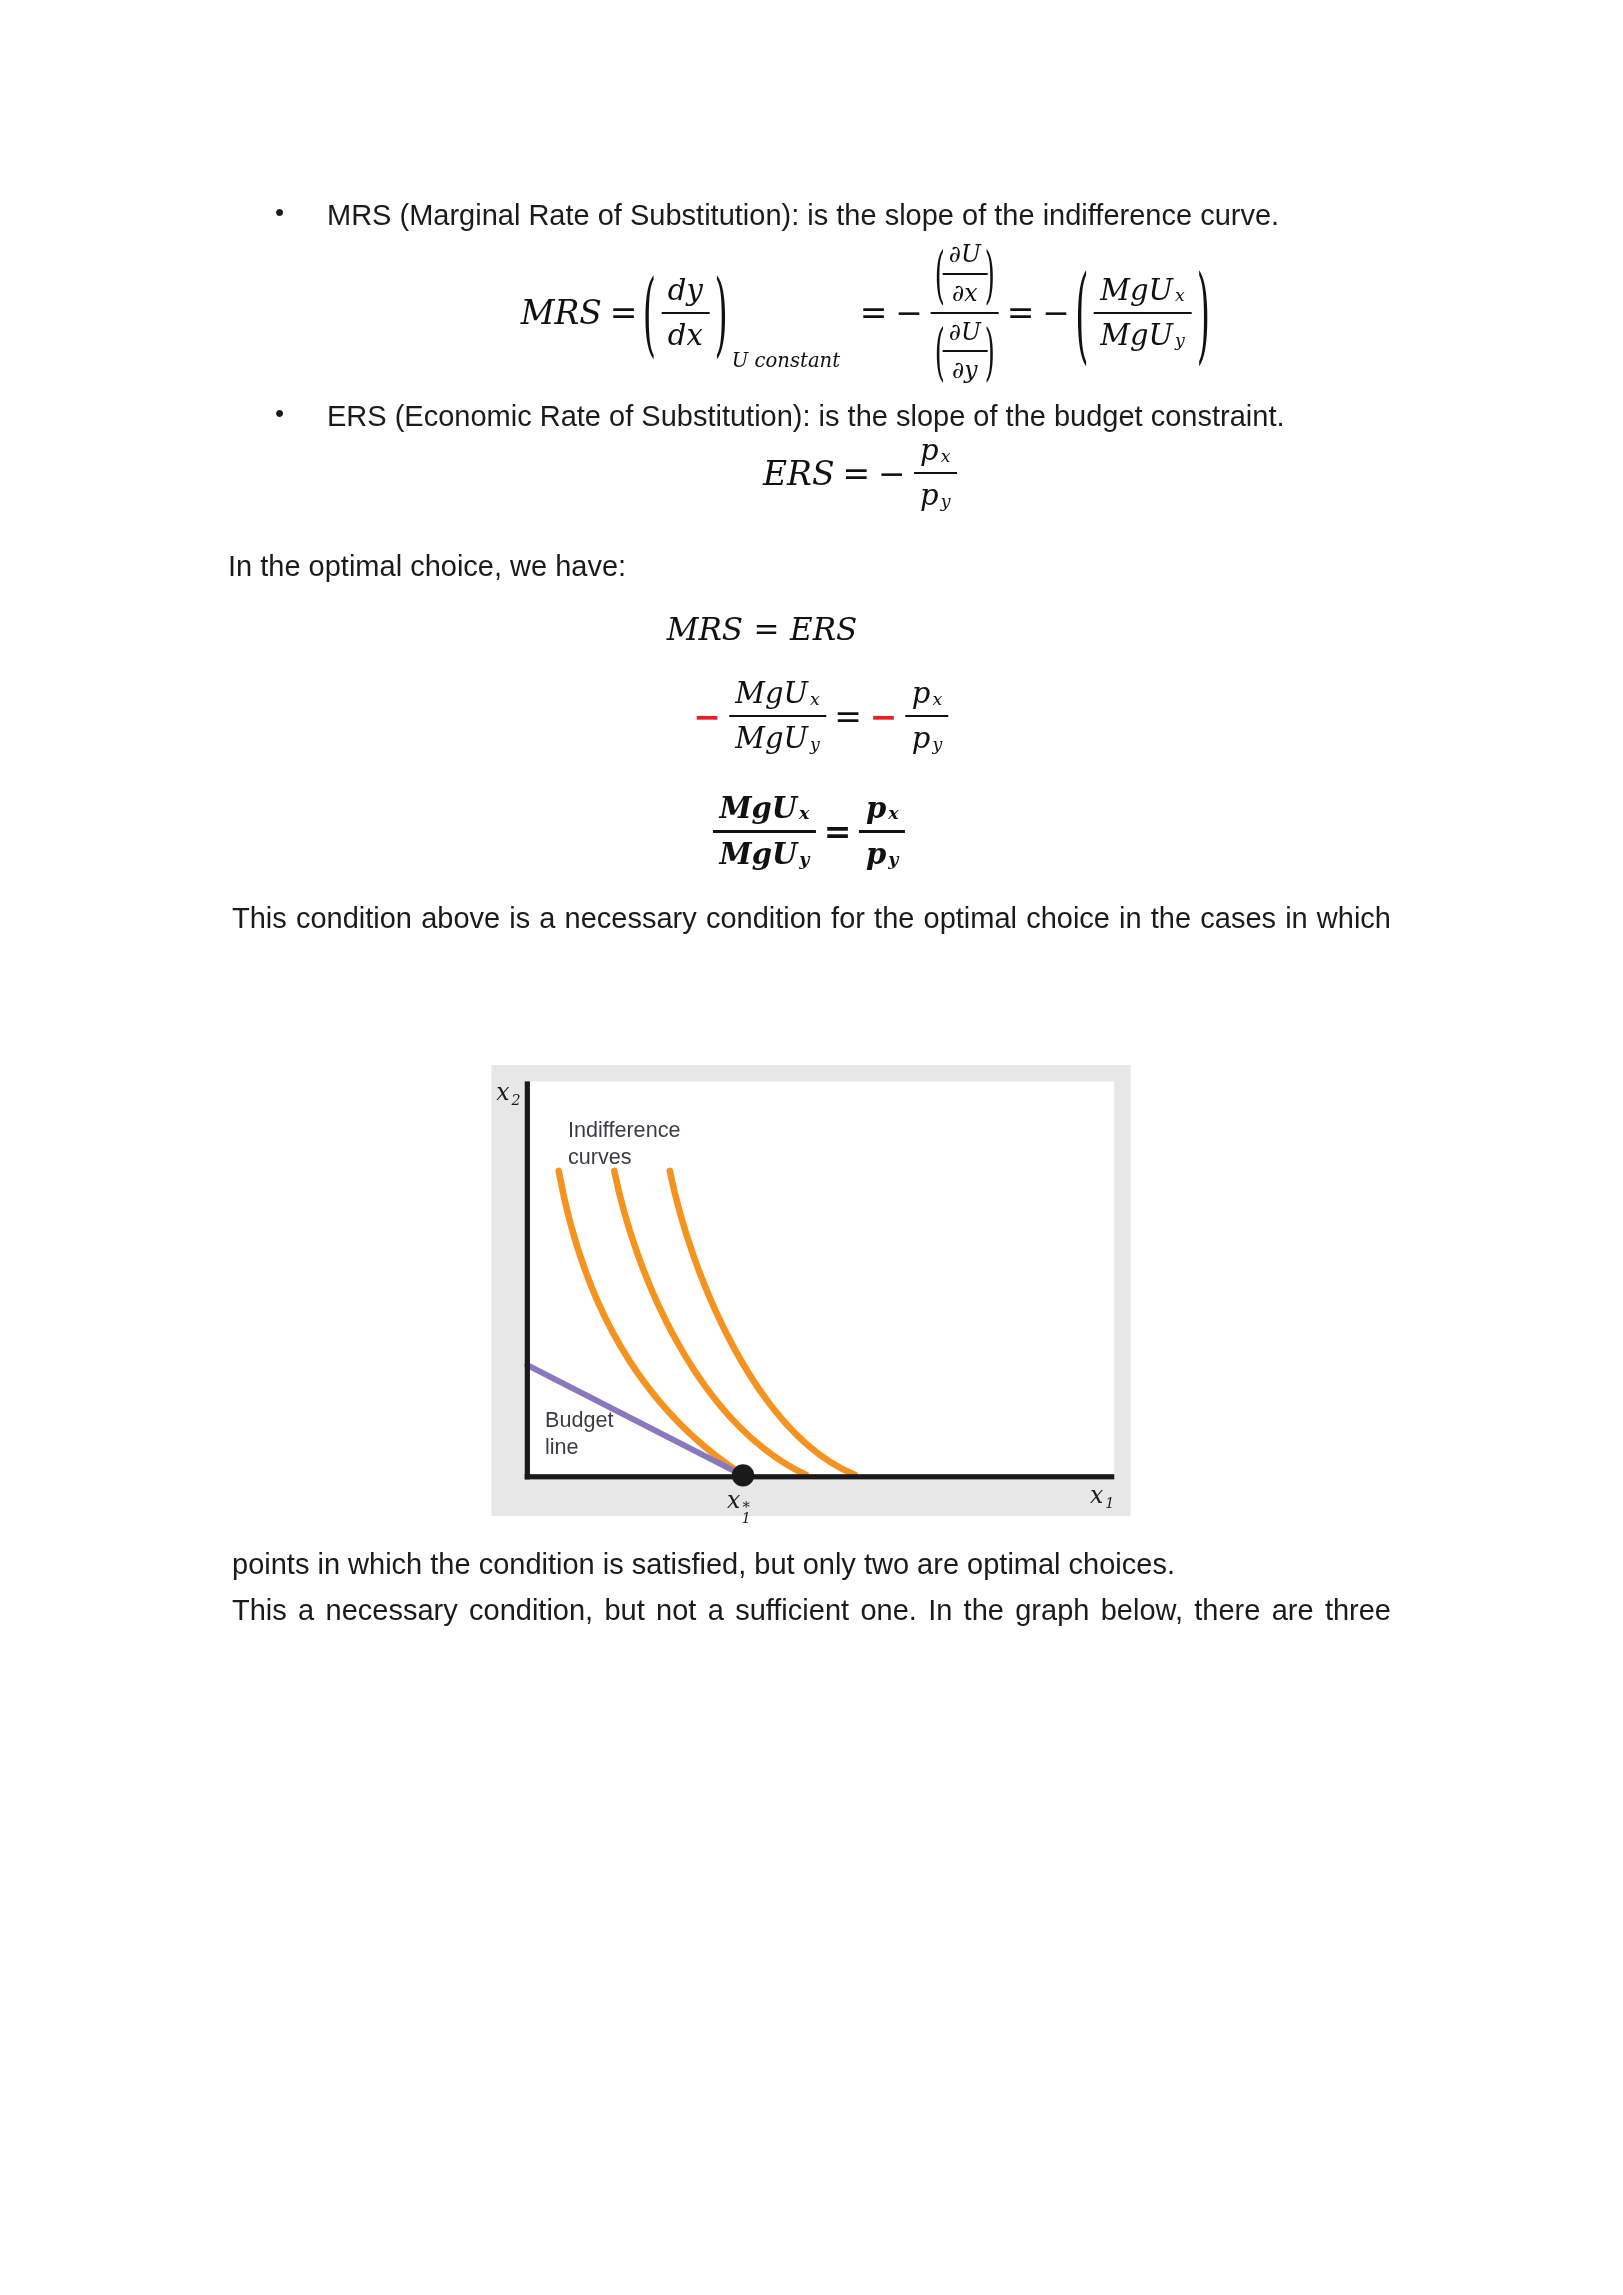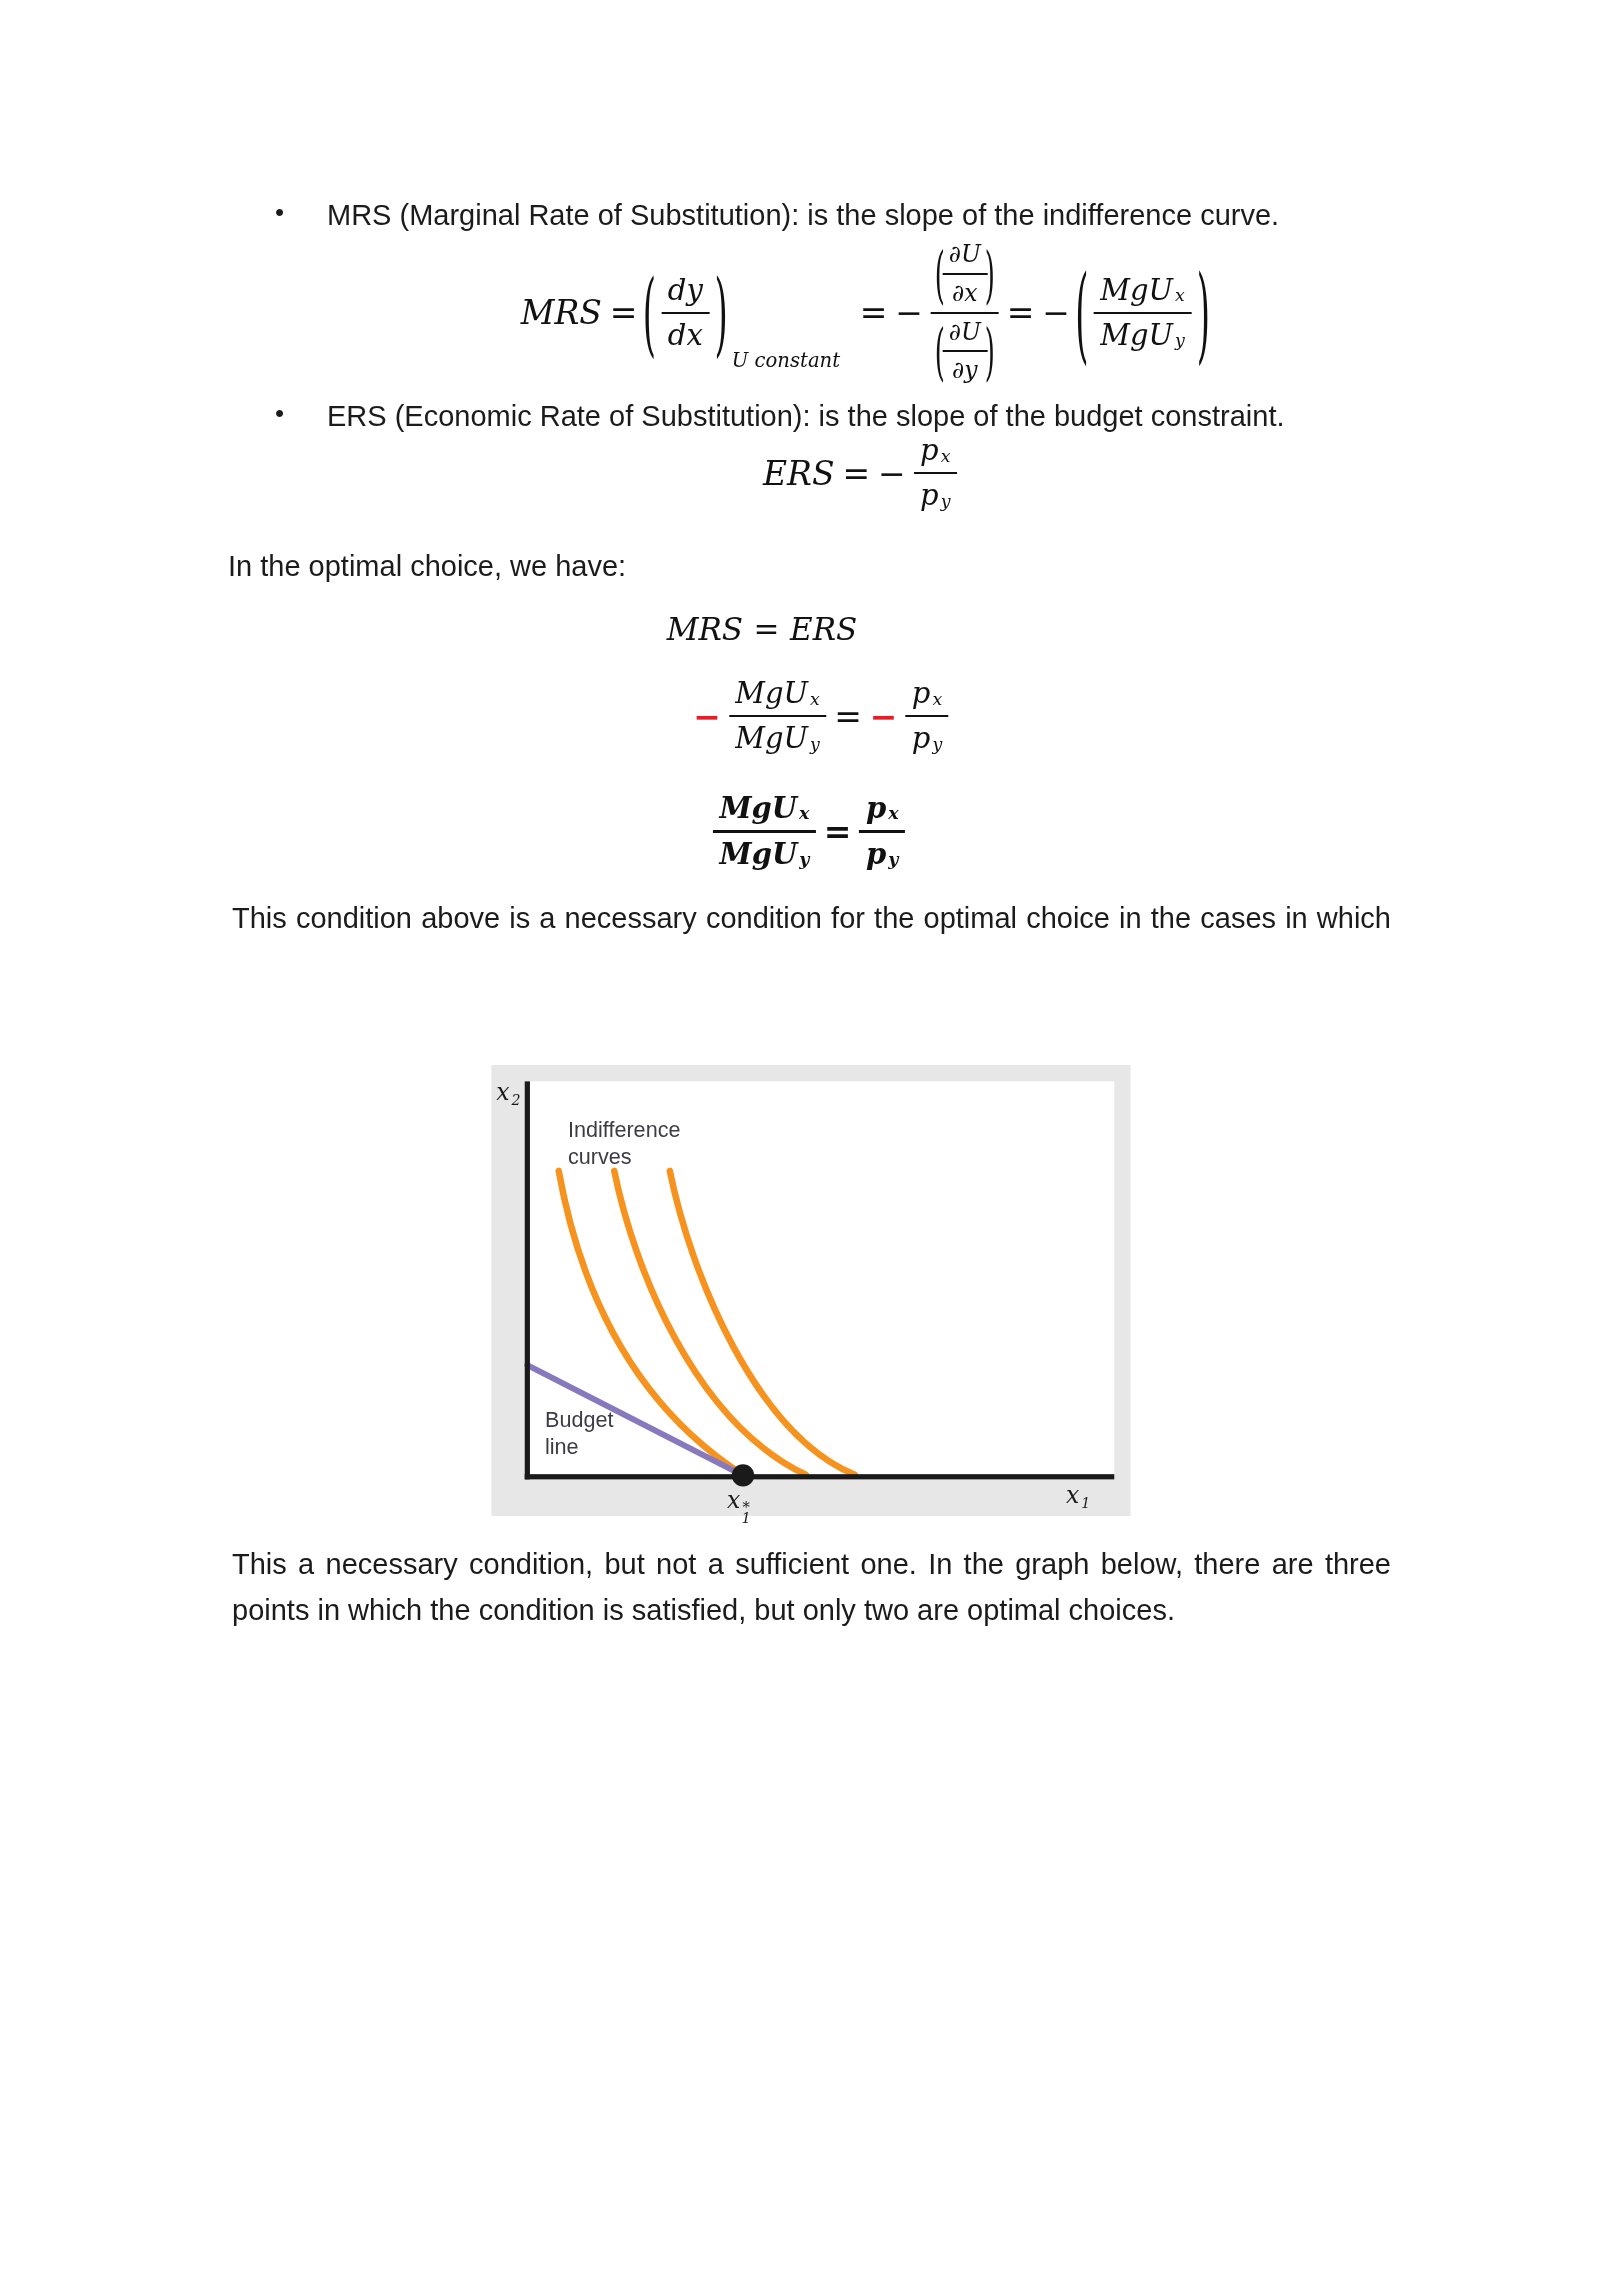"x 1" div.axis-label { left: 575px -> 599px }
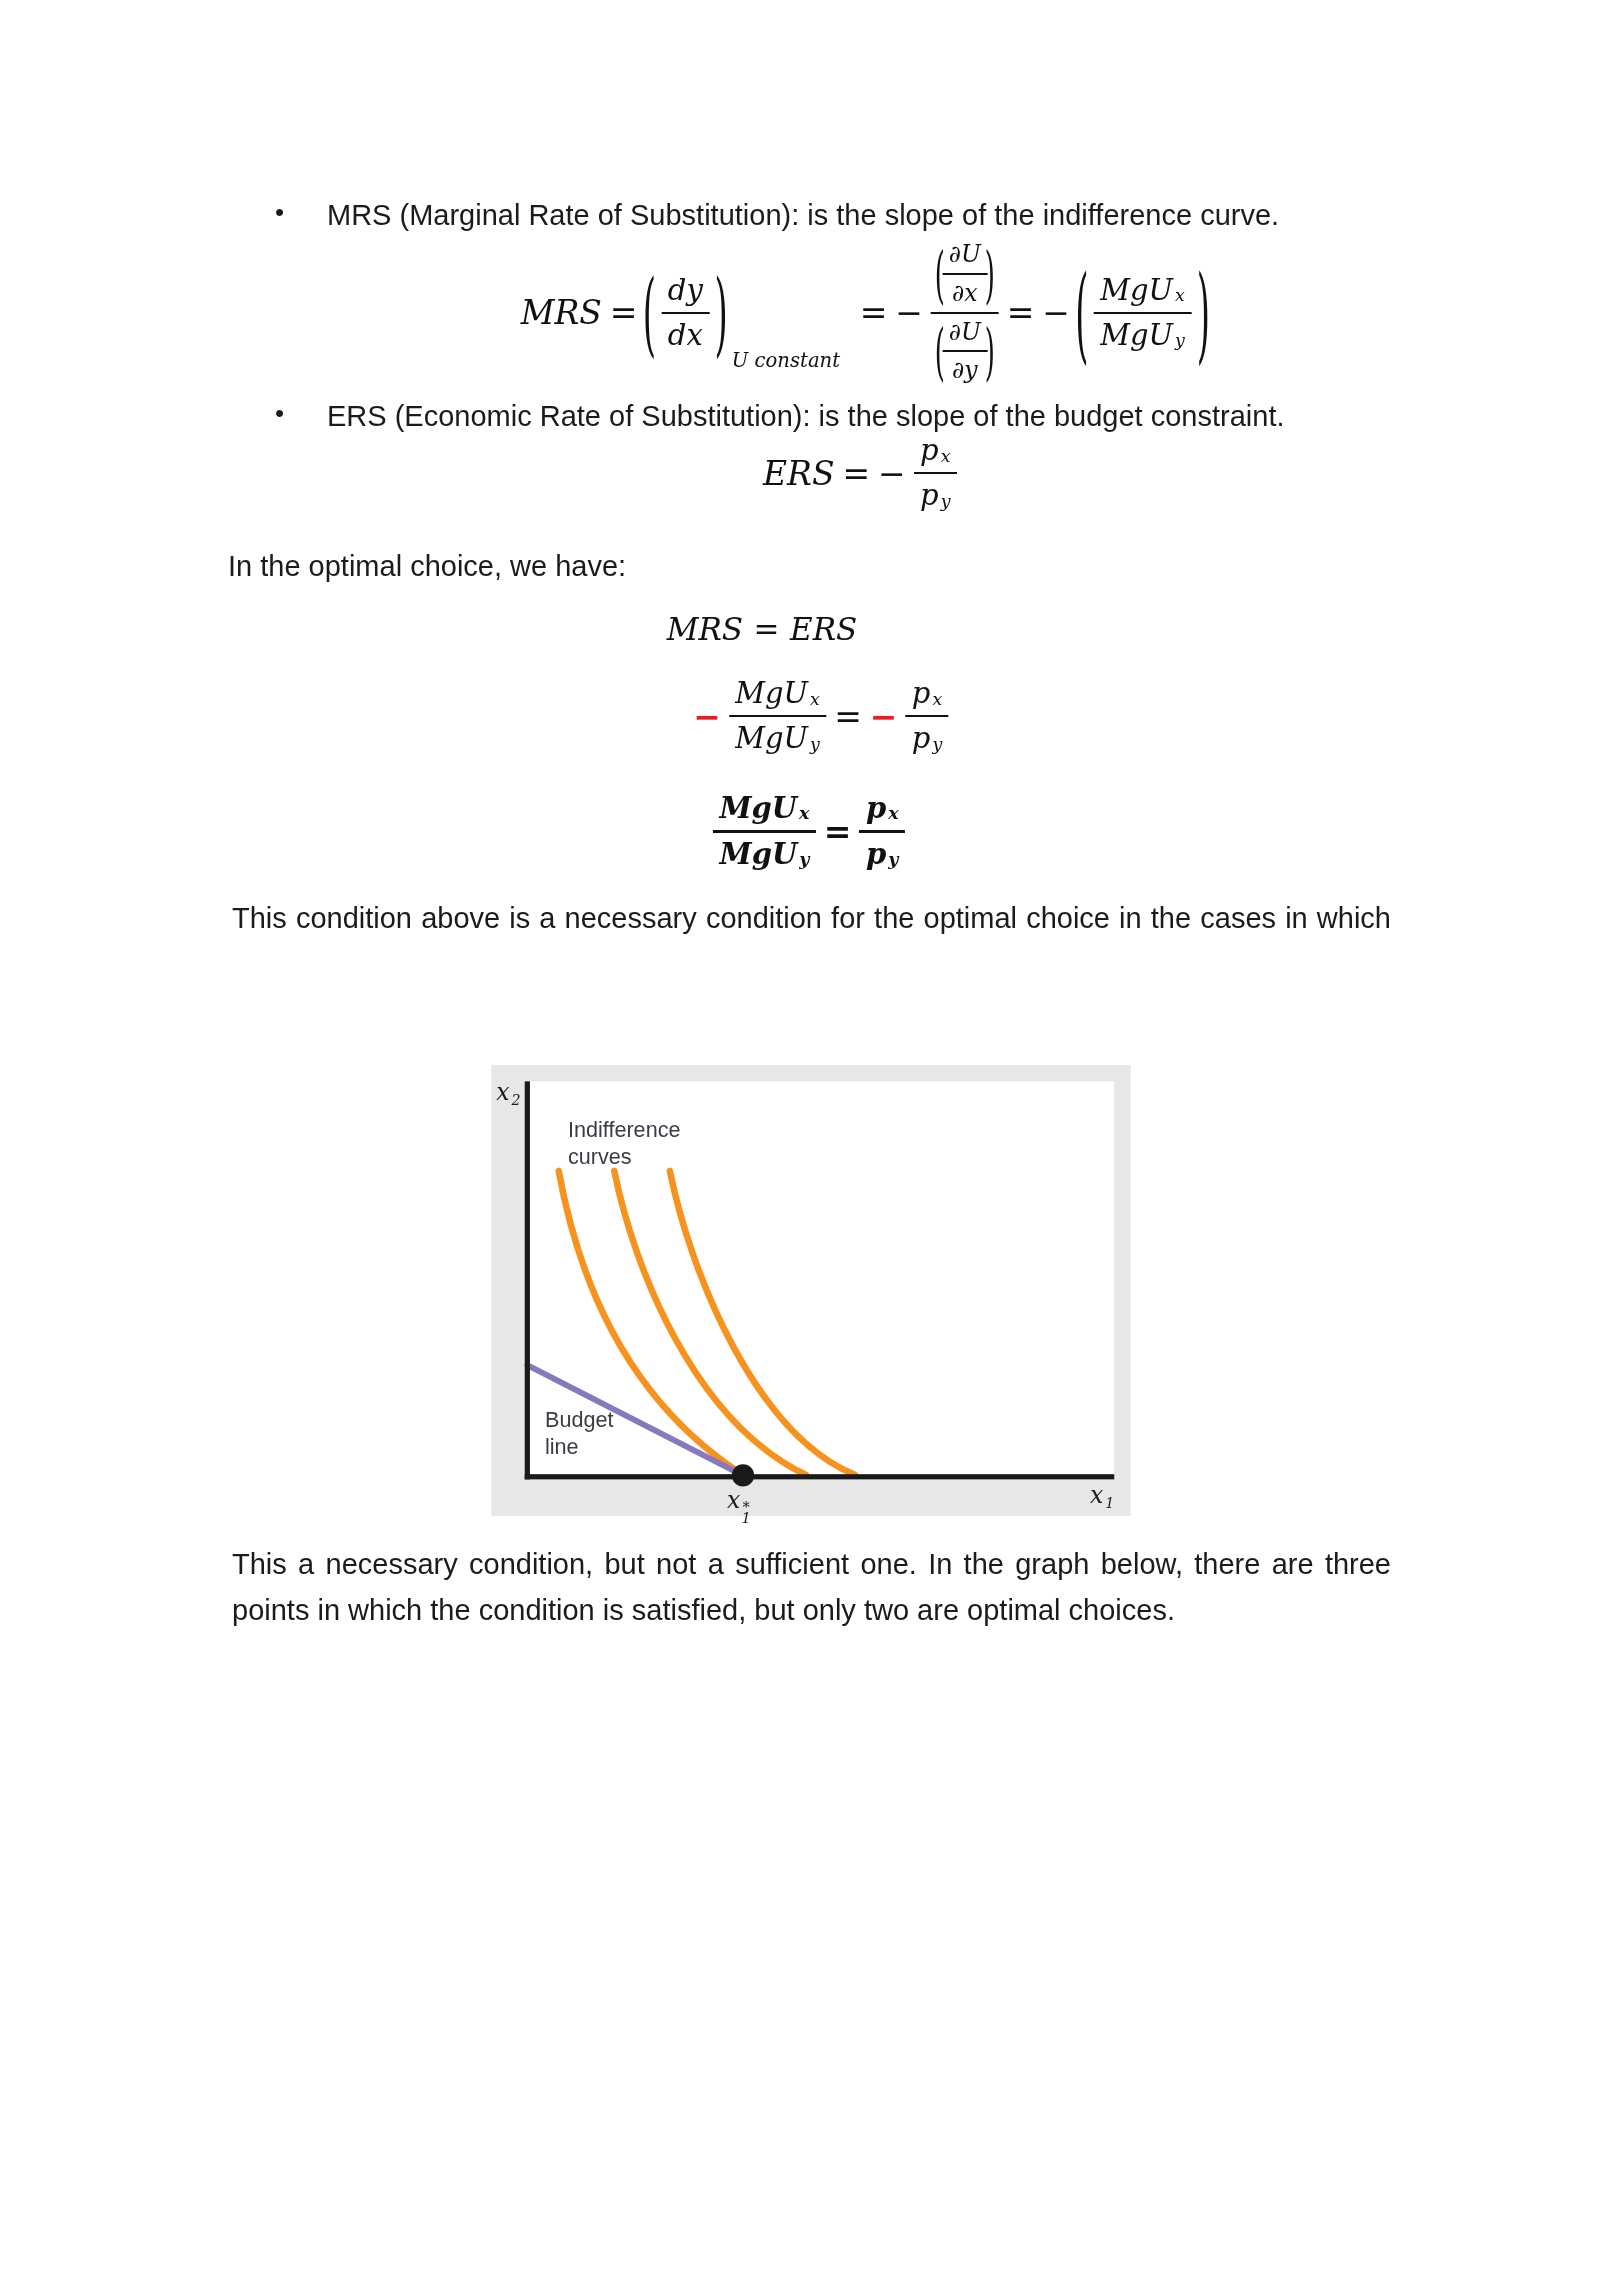"This a necessary condition, but" span.pline { order: before "points in which the condition" -> after "points in which the condition" }
